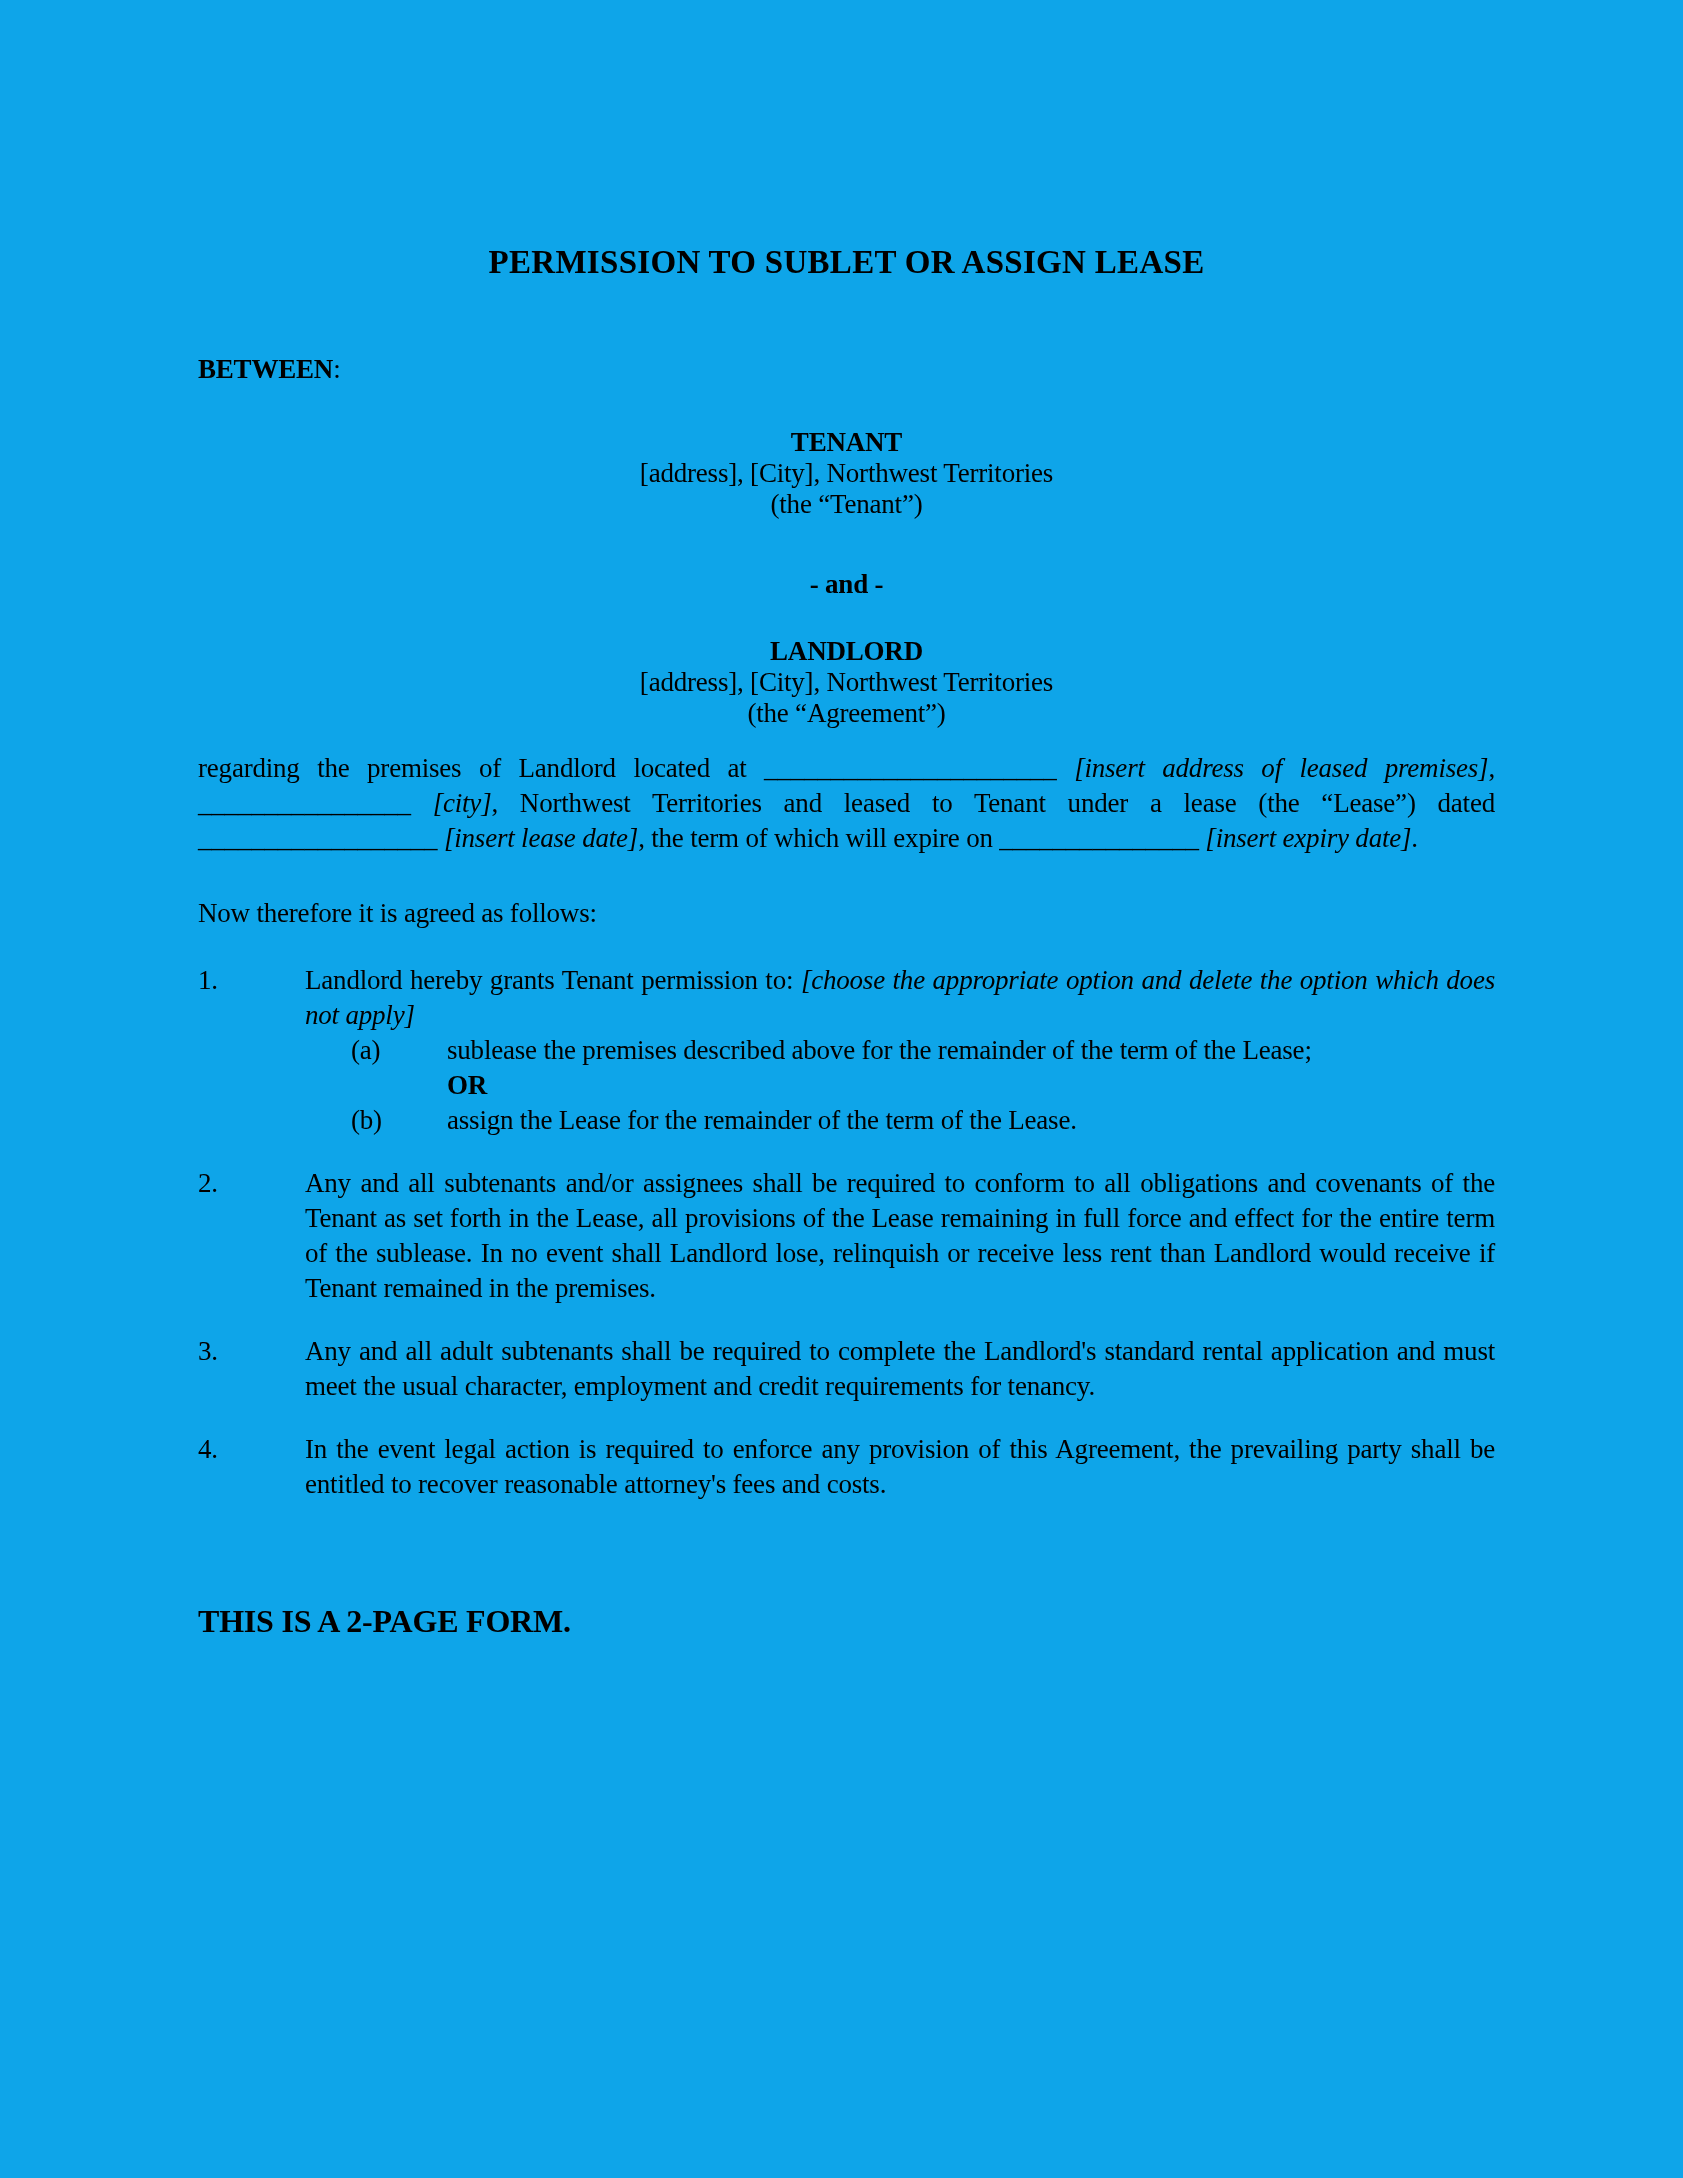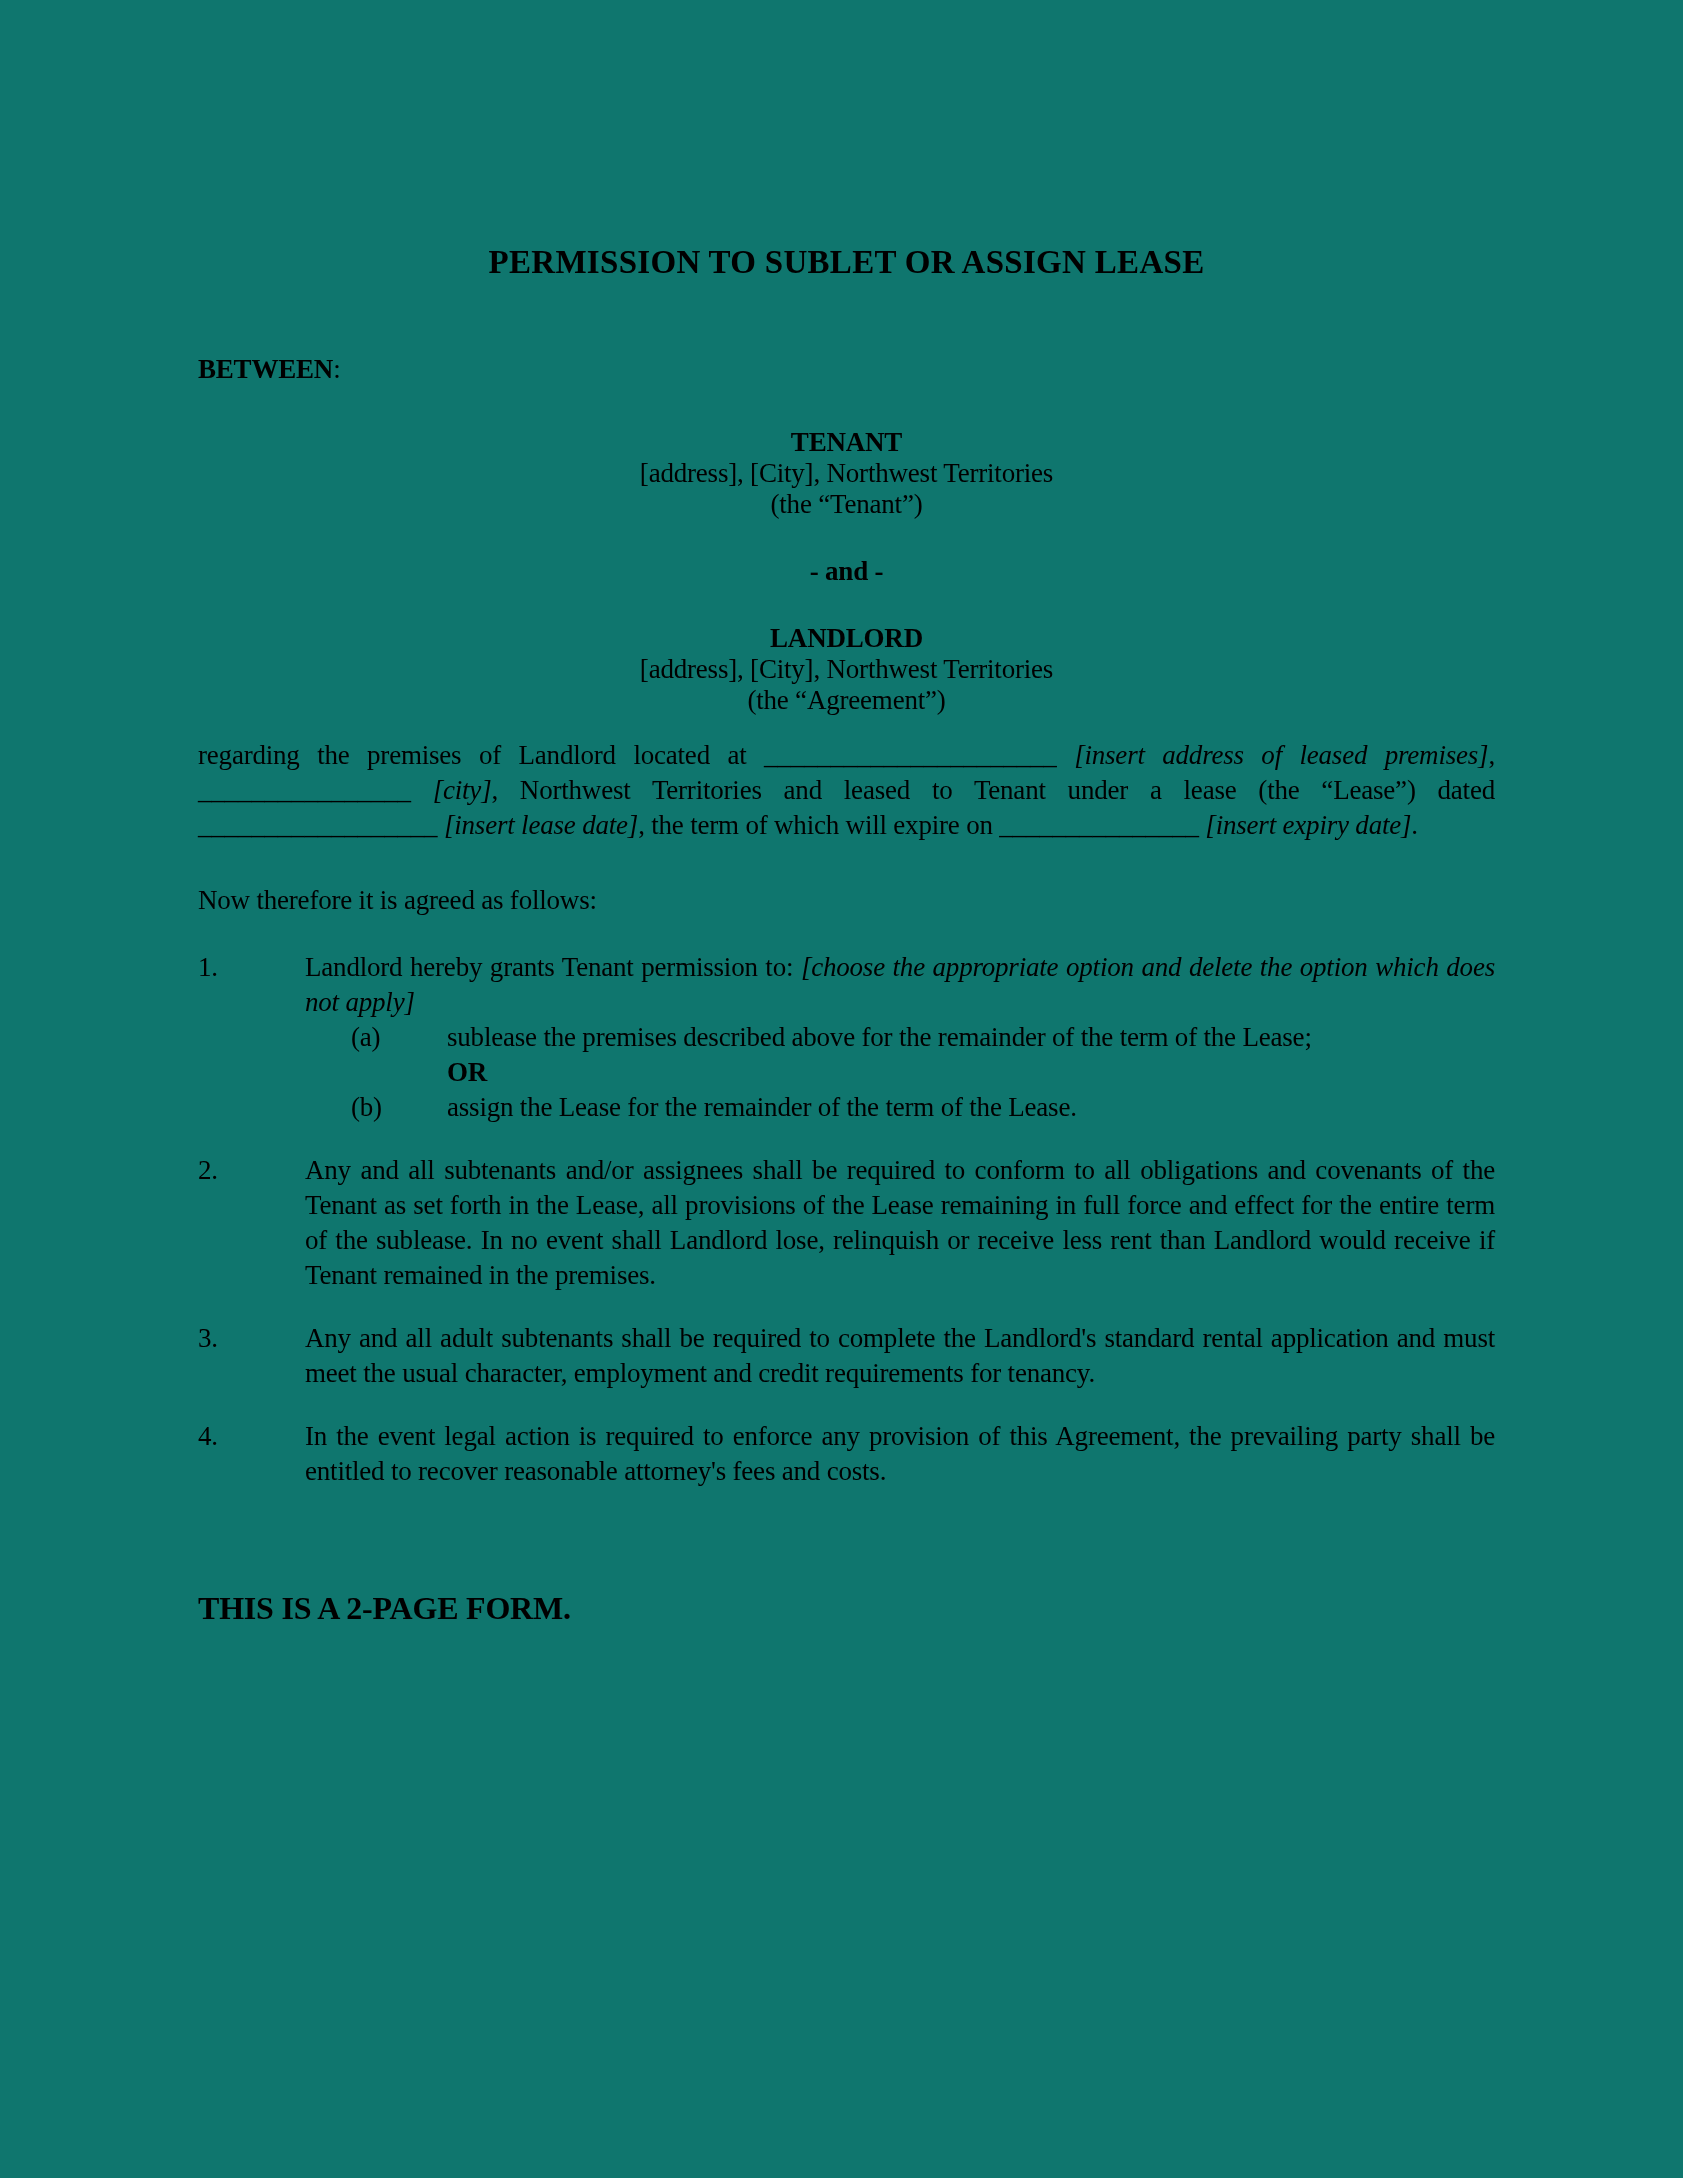"PERMISSION TO SUBLET OR ASSIGN" .page { background: #0f766e -> #0ea5e9 }
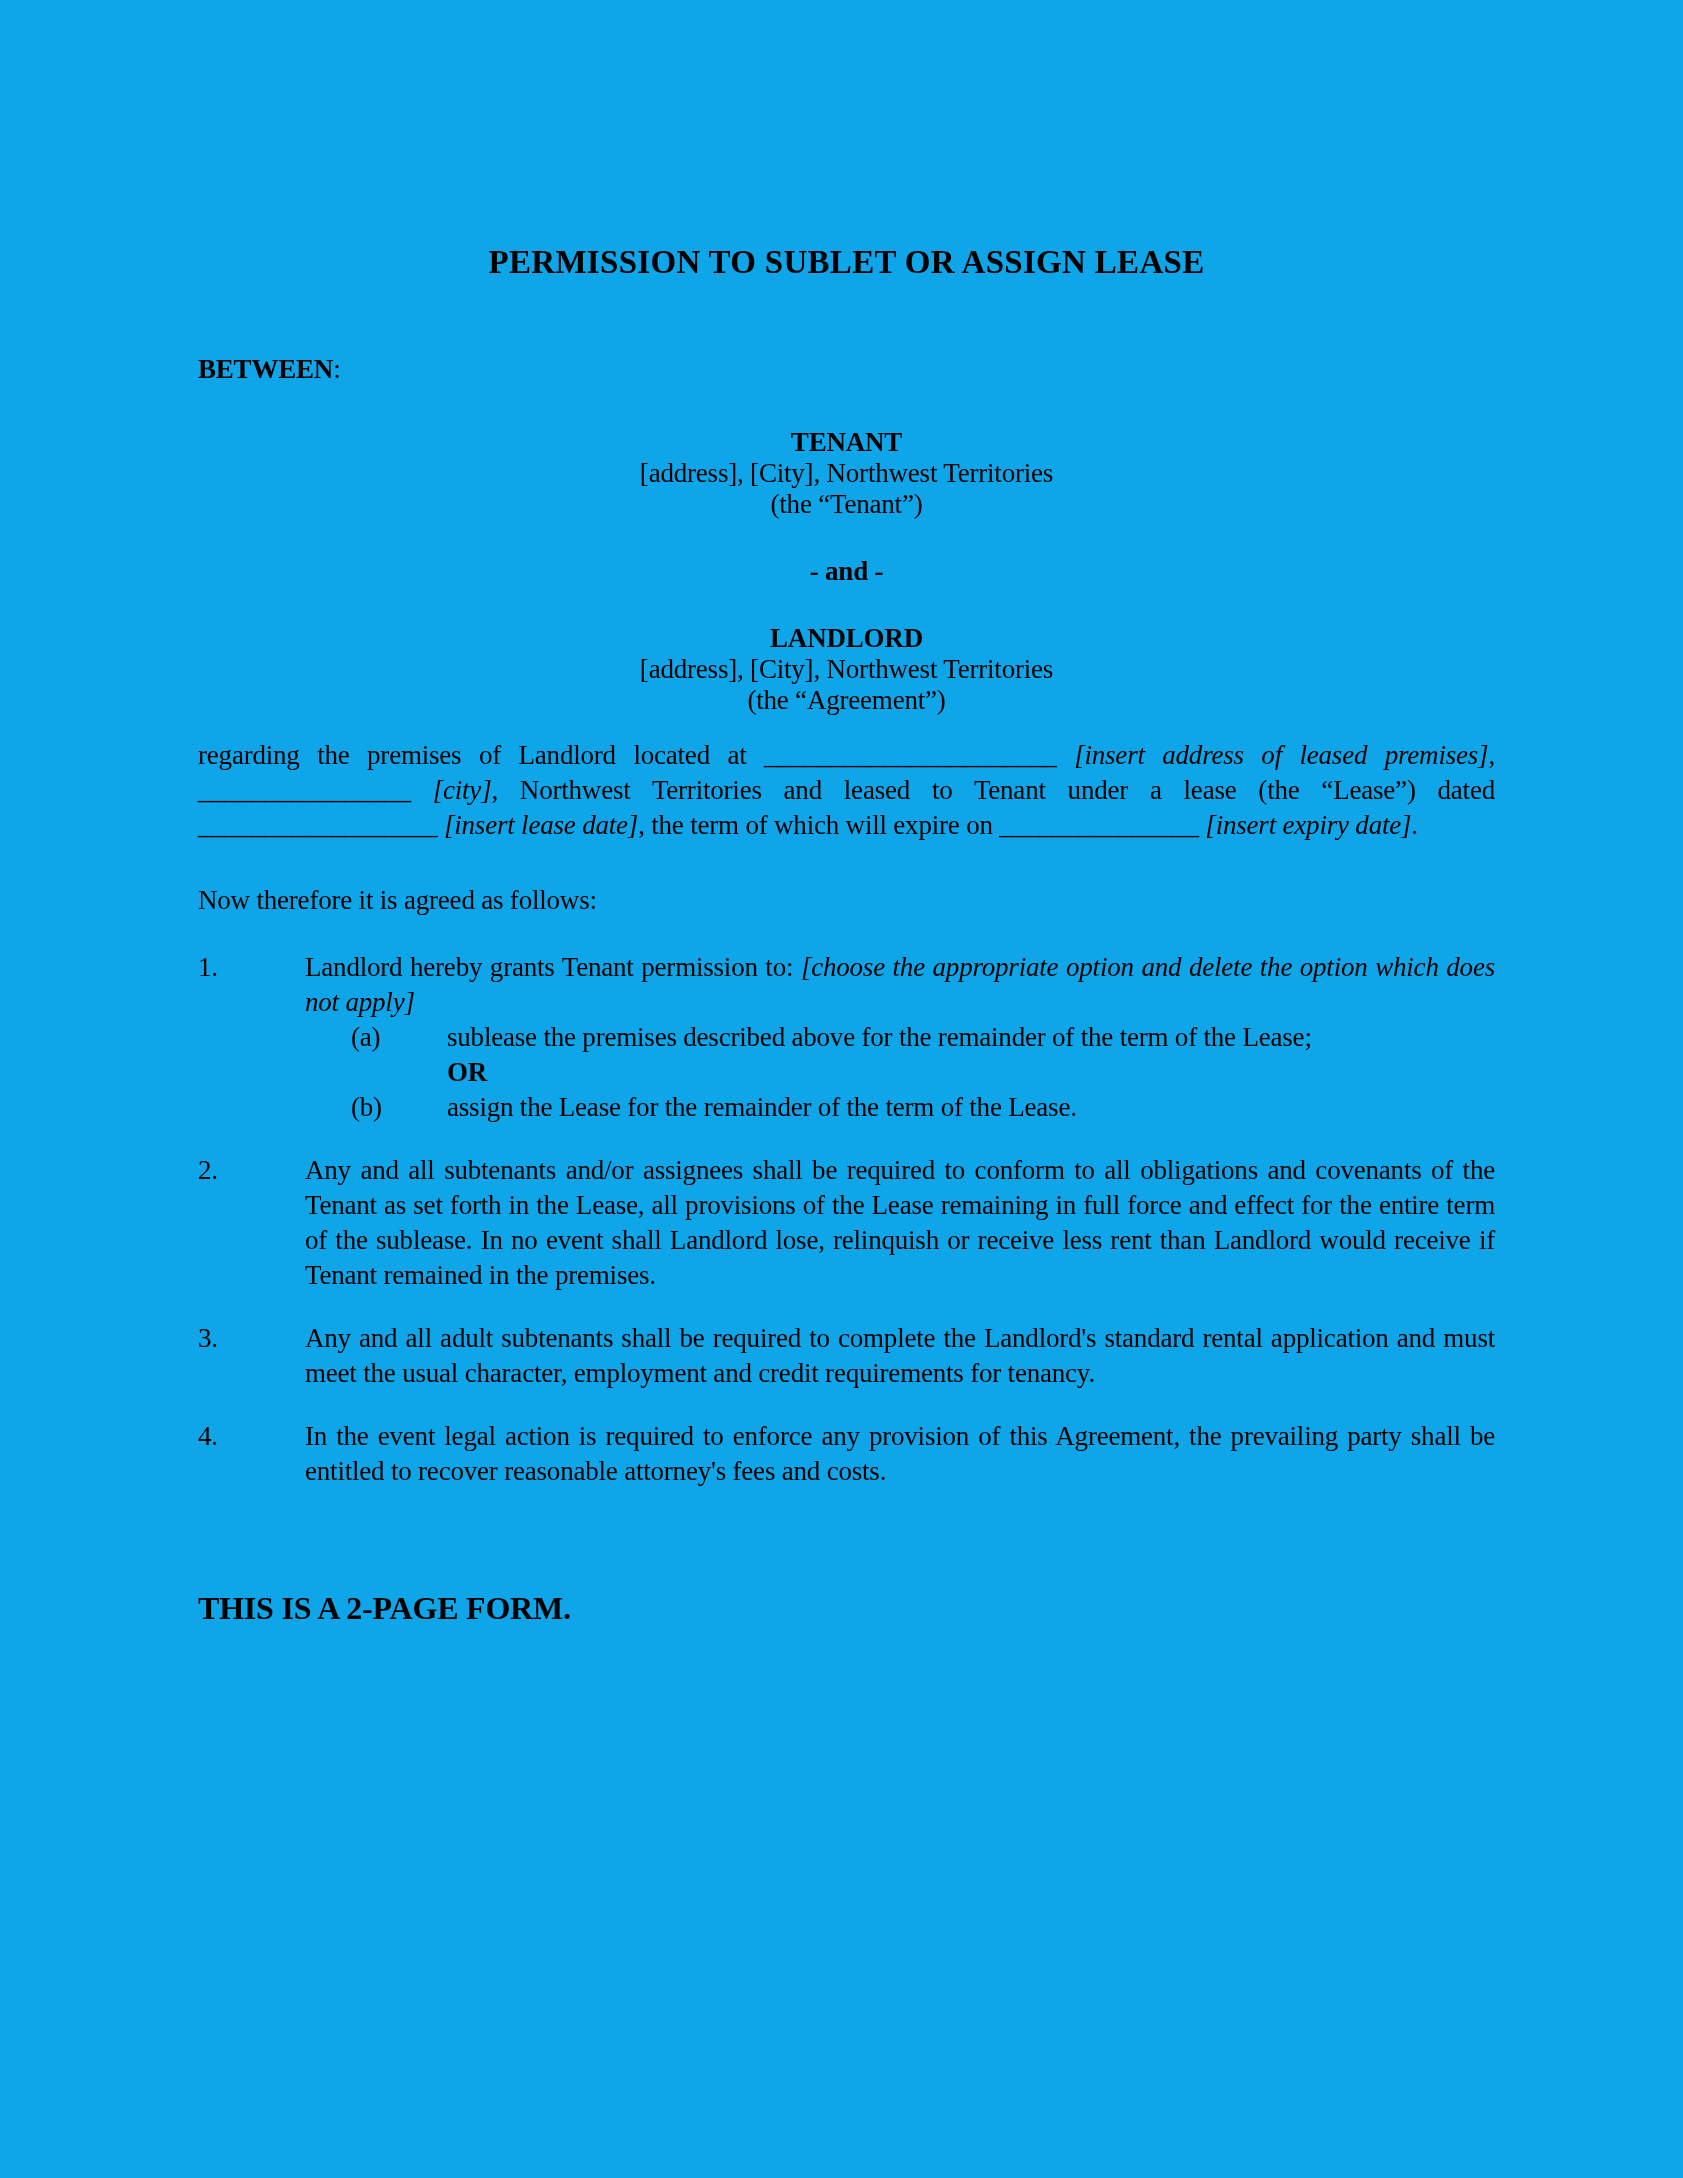"TENANT" .party { margin: 0 0 36px 0 -> 0 0 49px 0 }
